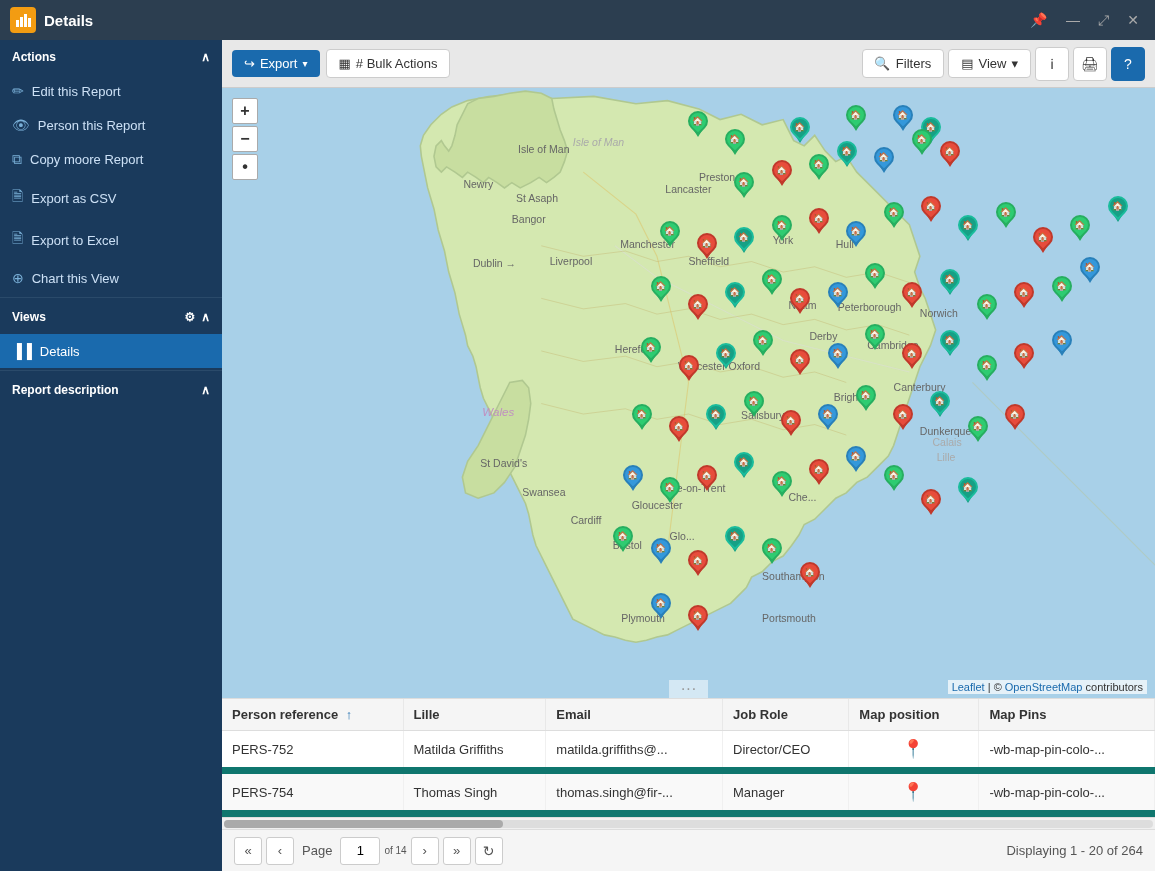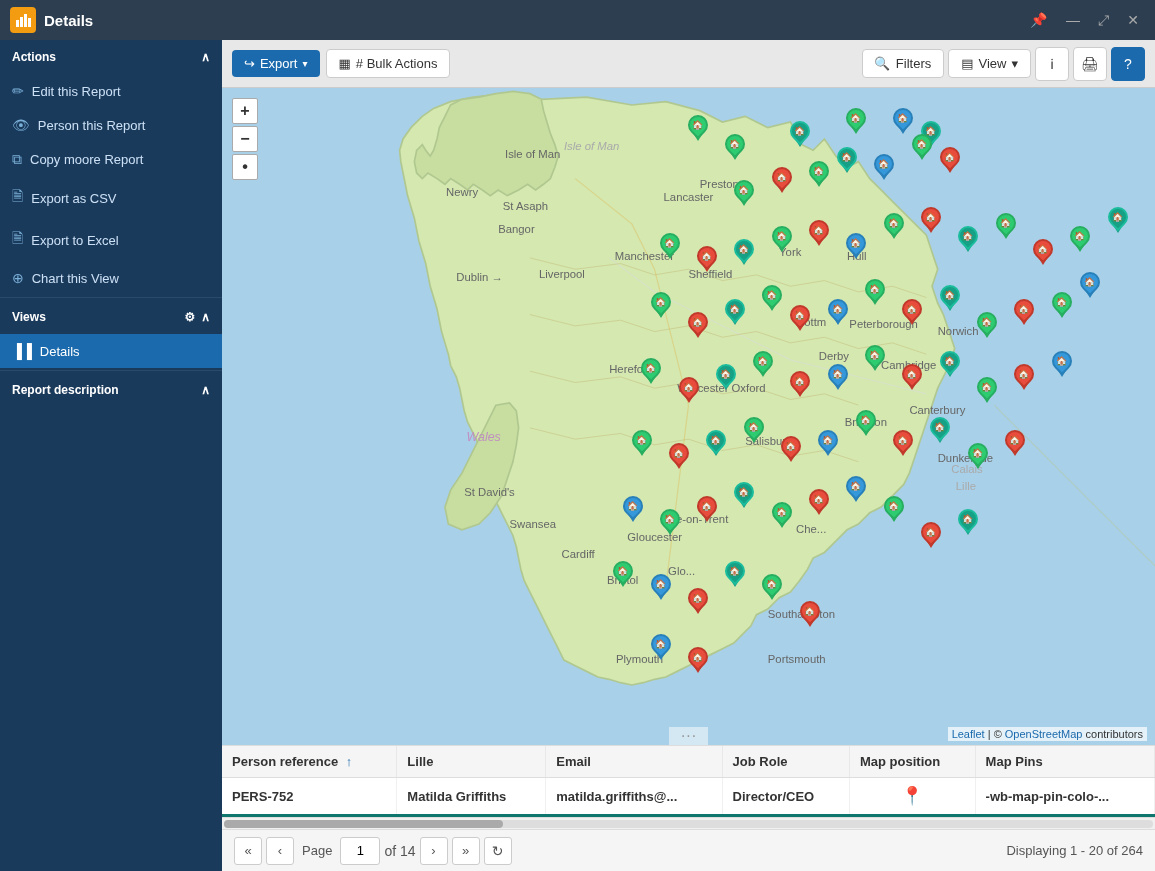"PERS-752" tbody tr { border-bottom: 3px solid #0f766e -> 7px solid #0f766e; font-weight: bold -> none }
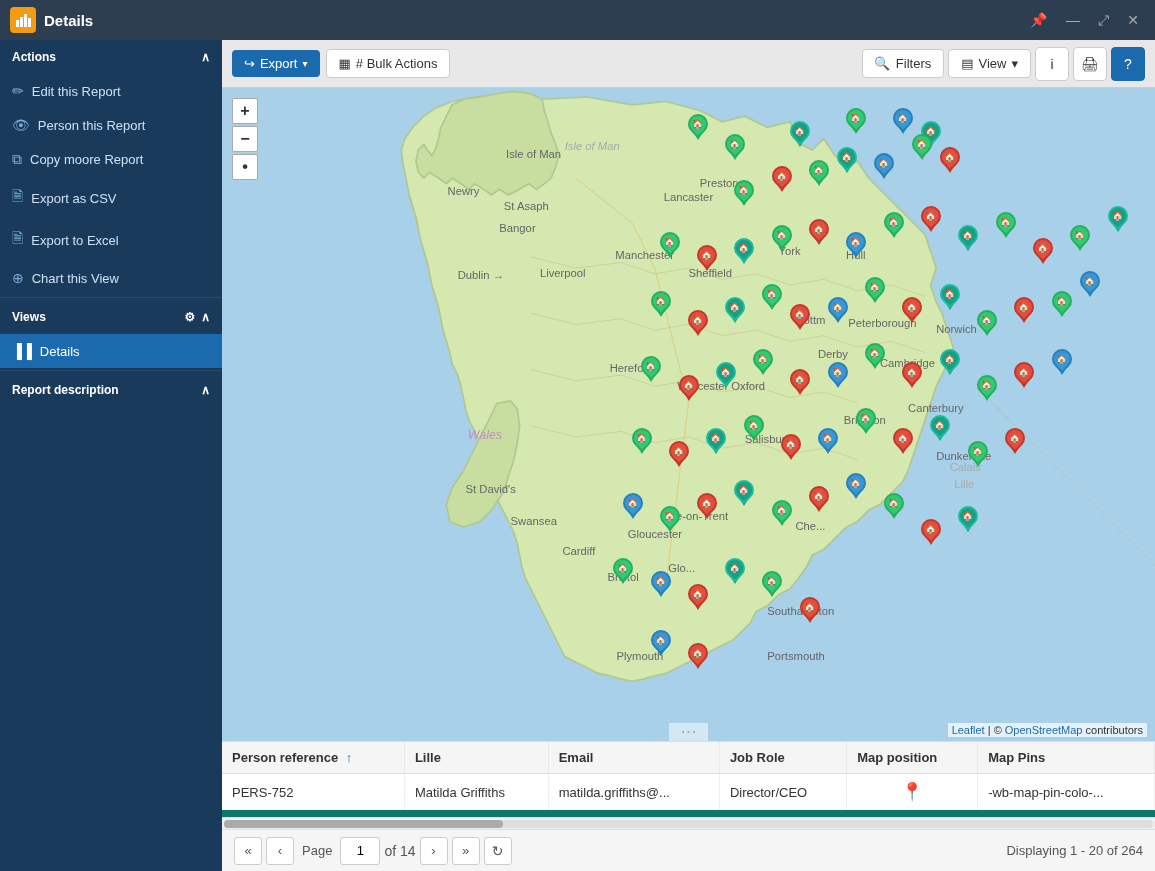"PERS-754" tr { html: none -> <tr> <td>PERS-754</td> <td>Thomas Singh</td> <td>thomas.singh@fir-...</td> <td>Manager</td> <td> <span>📍</span> </td> <td>-wb-map-pin-colo-...</td> </tr> }
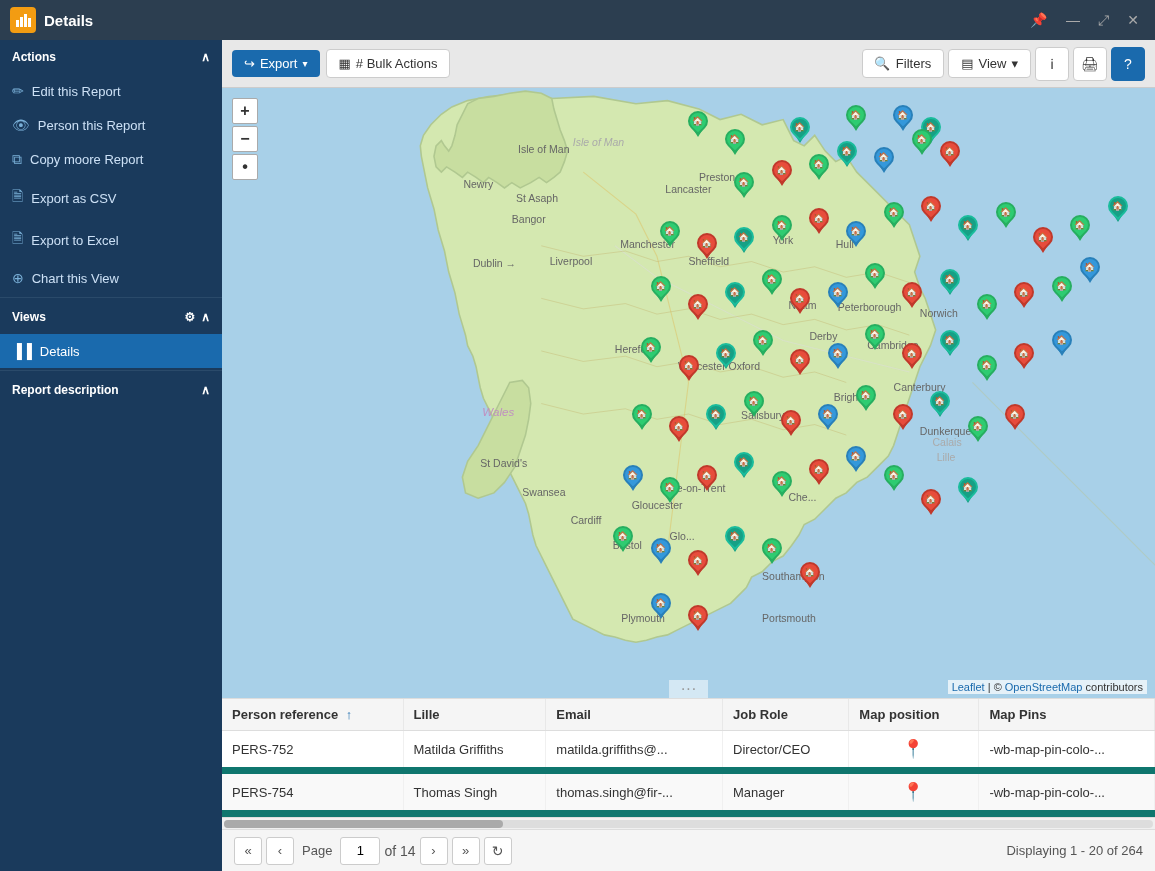"of 14" .page-total { font-size: 14px -> 10px }
